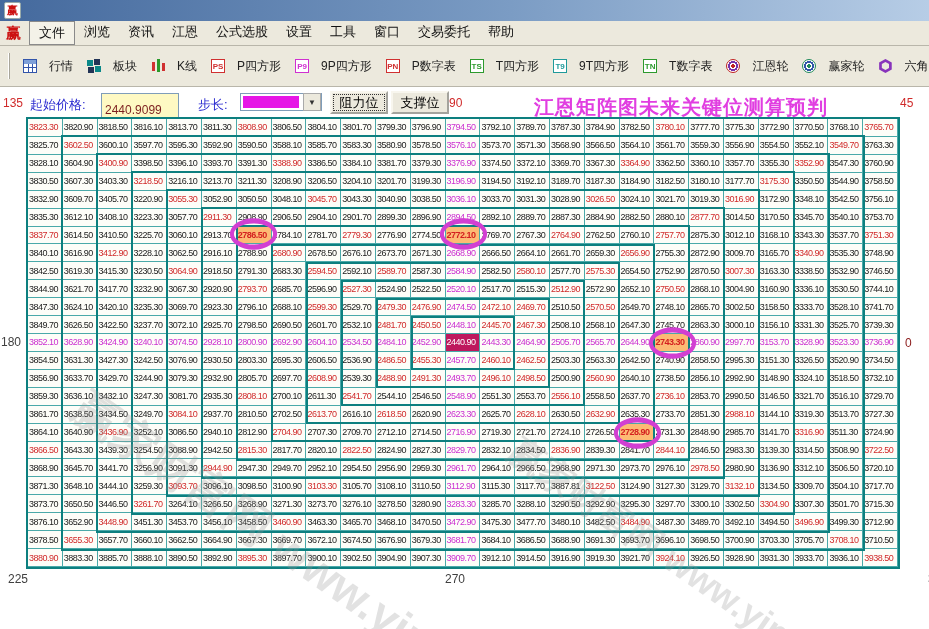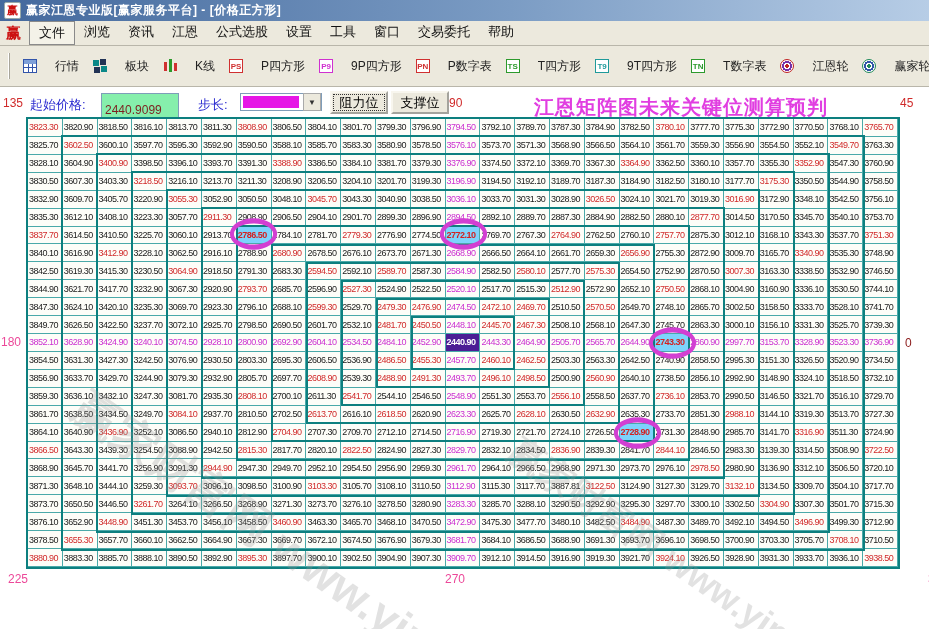"赢家江恩专业版[赢家服务平台] - [价格正方形]" span.title-text { html: <span>赢家江恩专业版[赢家服务平台] - [价格正方形]</span> -> none }
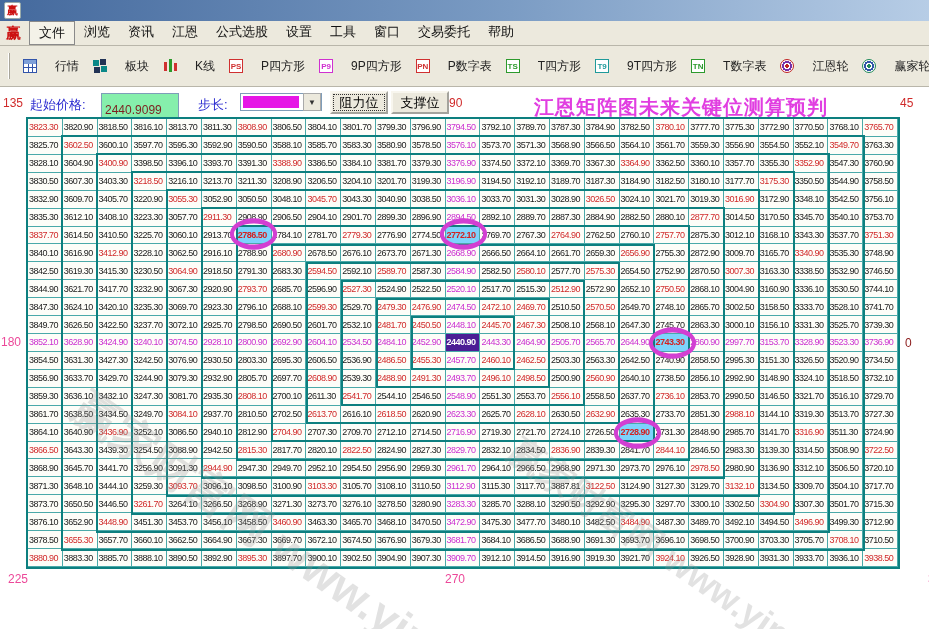"行情" .titem { gap: 18px -> 12px }
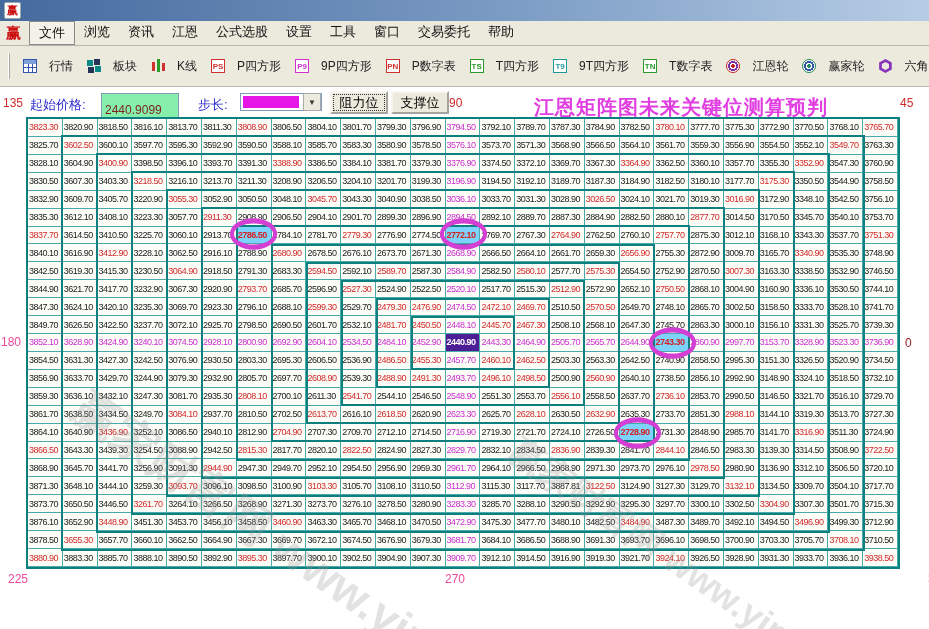"2440.9099" .ctl-input { background: #86efac -> #fef9c3 }
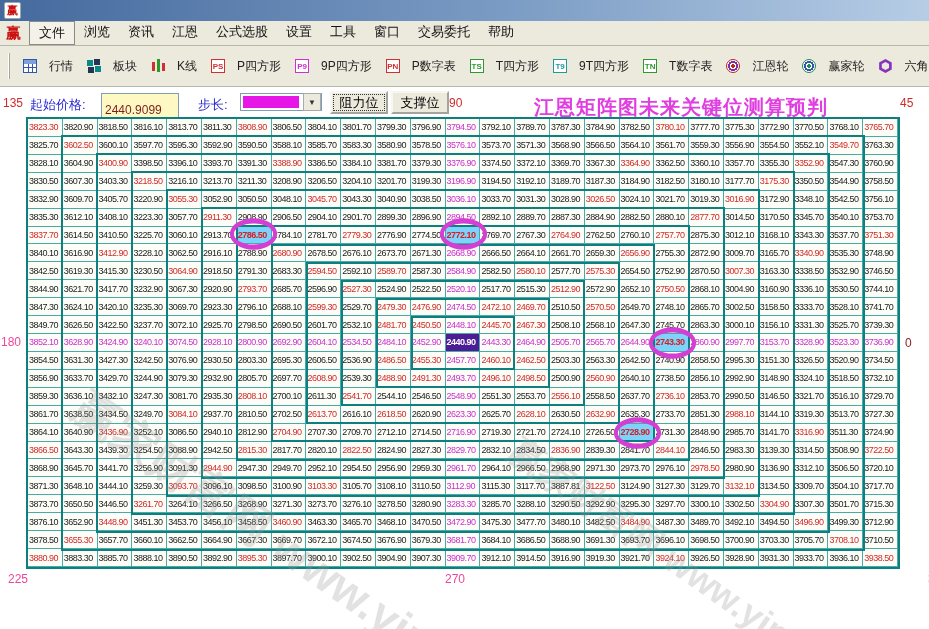"2786.50" .cell.yel { background: #7dd3fc -> #fdba74 }
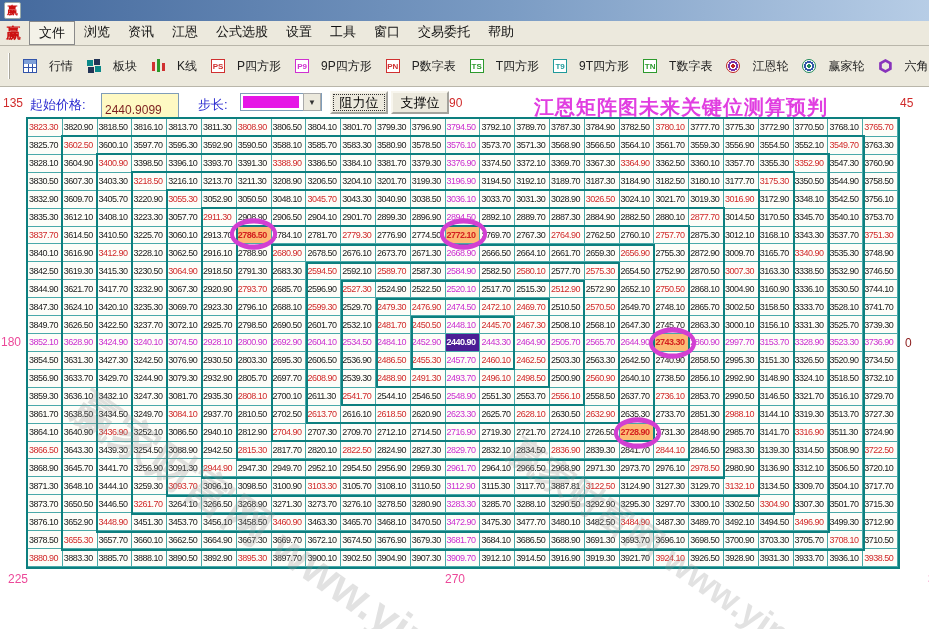"180" .lbl.dark { color: #ec4899 -> #404040 }
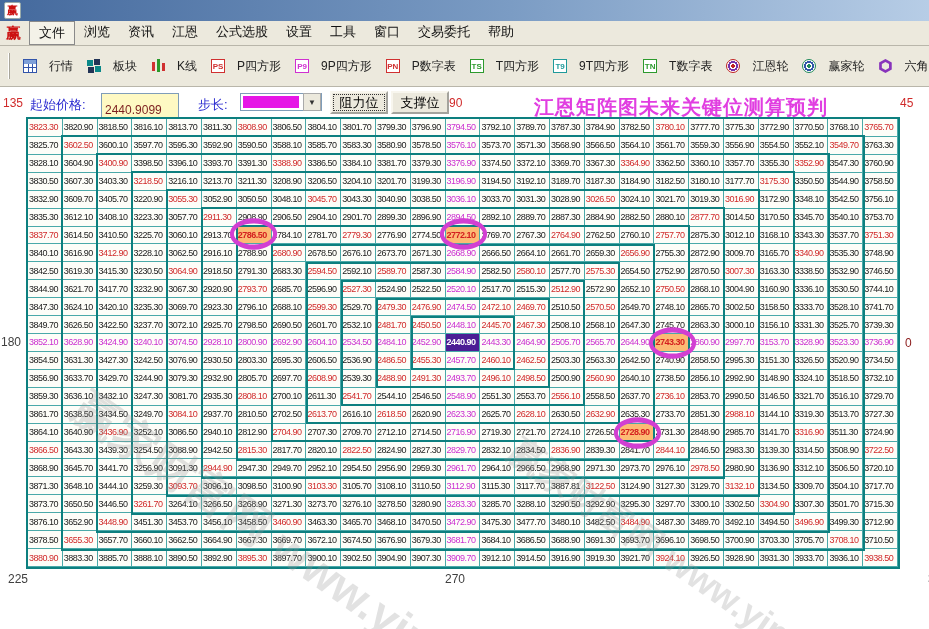"2440.90" .cell.sel { background: #4c1d95 -> #be185d; font-weight: bold -> normal }
